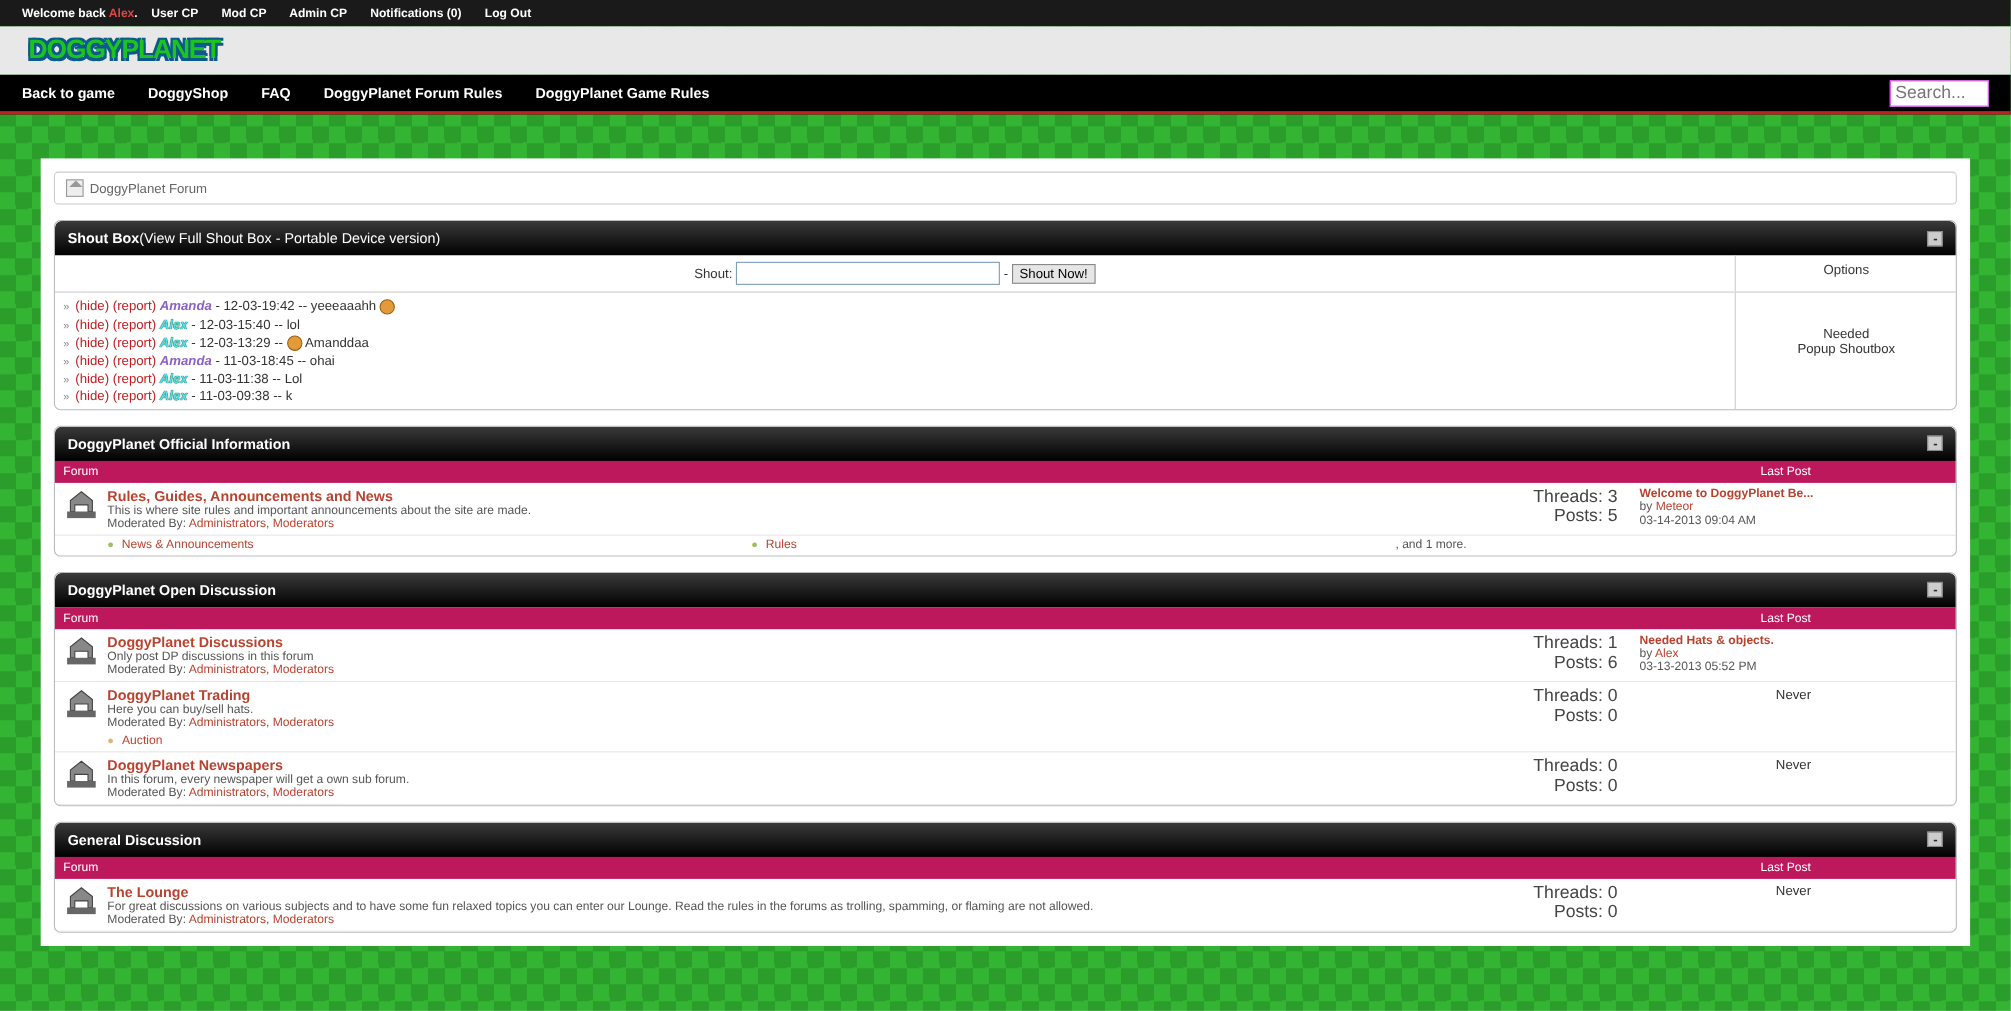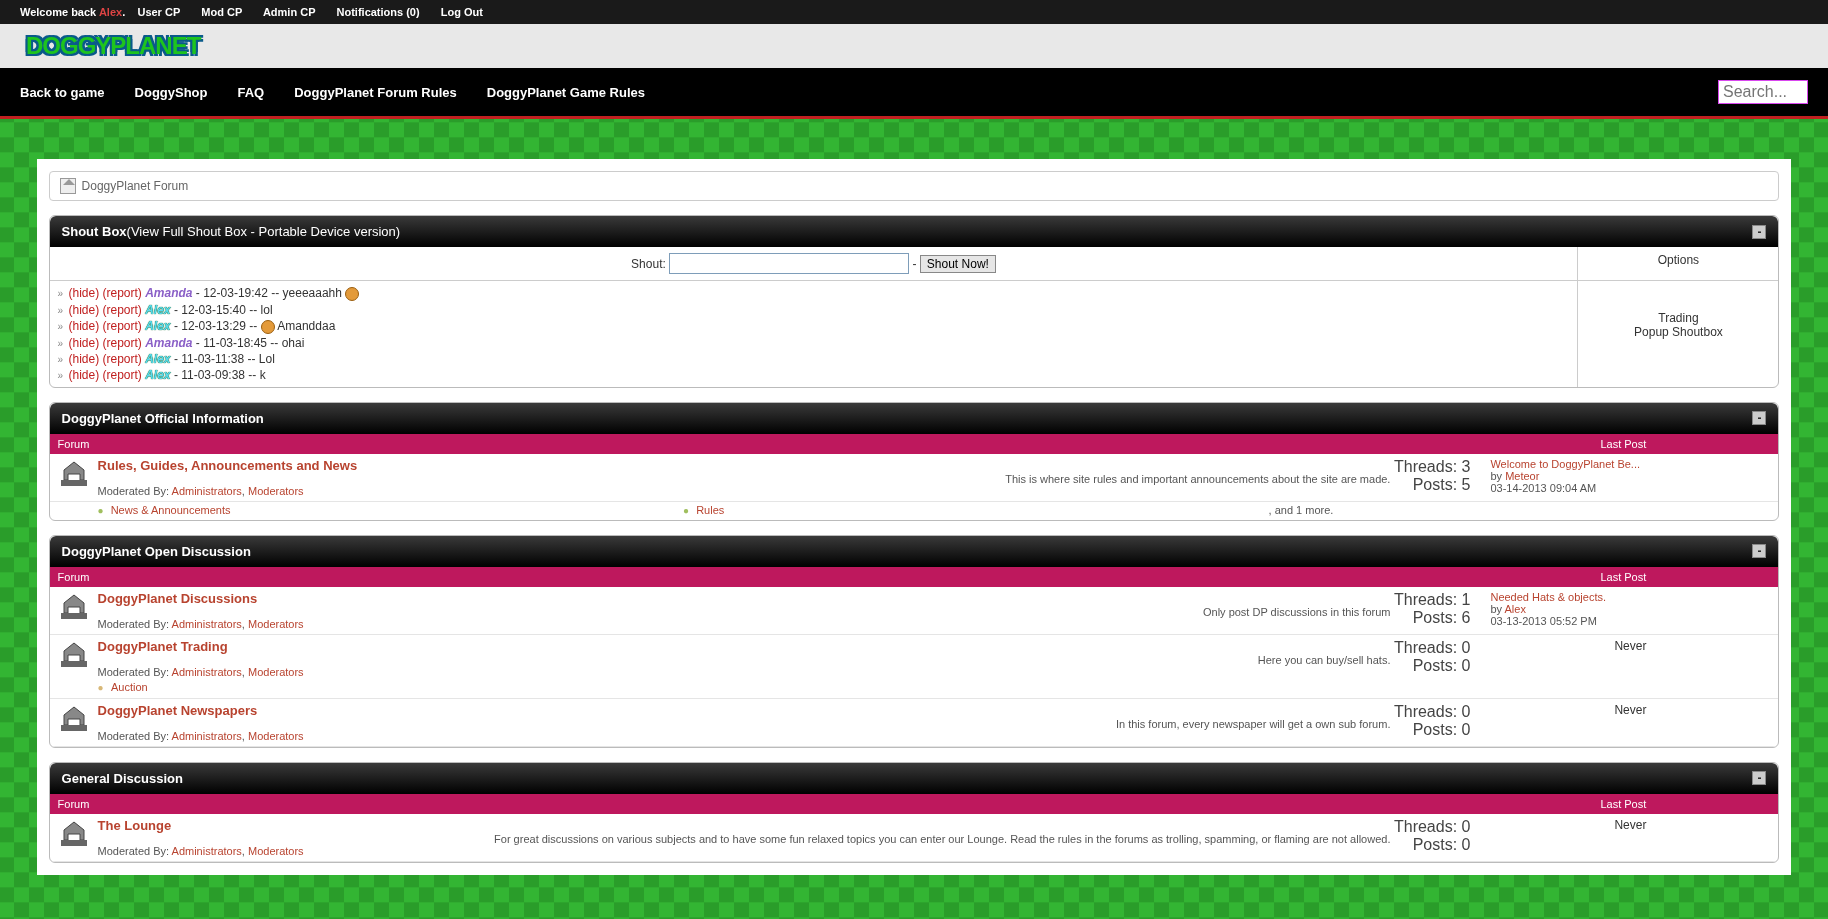"Back to game" .navbar { height: 51px -> 36px }
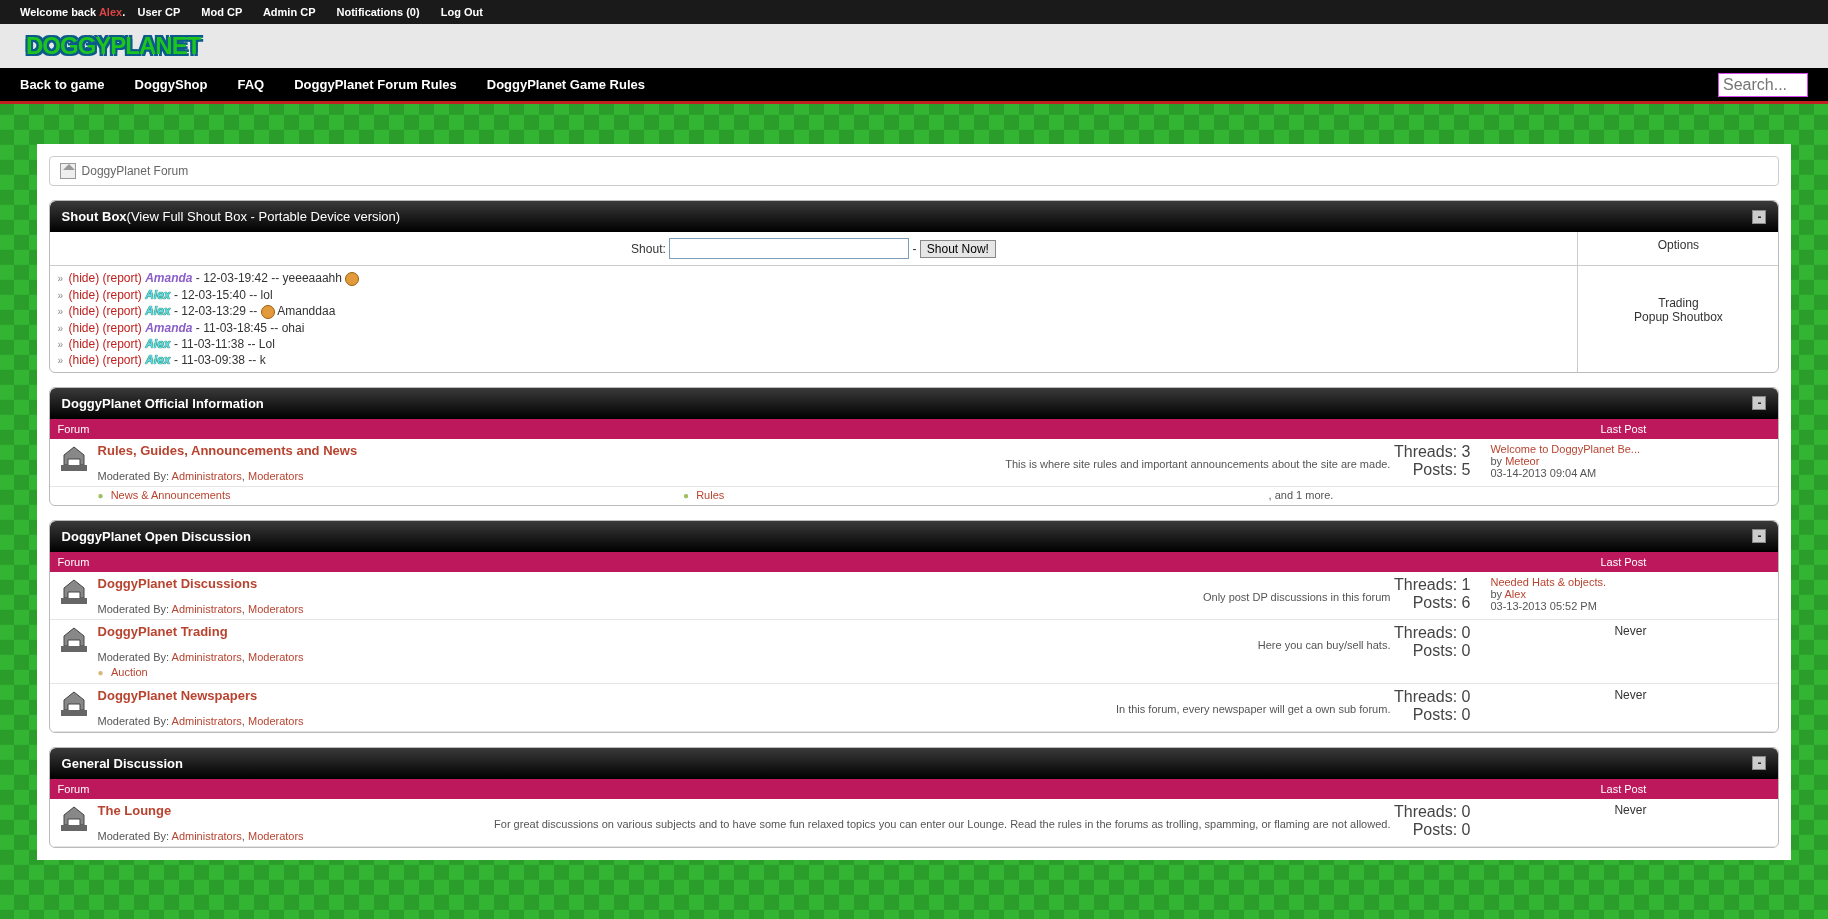"Trading" a { text: Trading -> Needed }
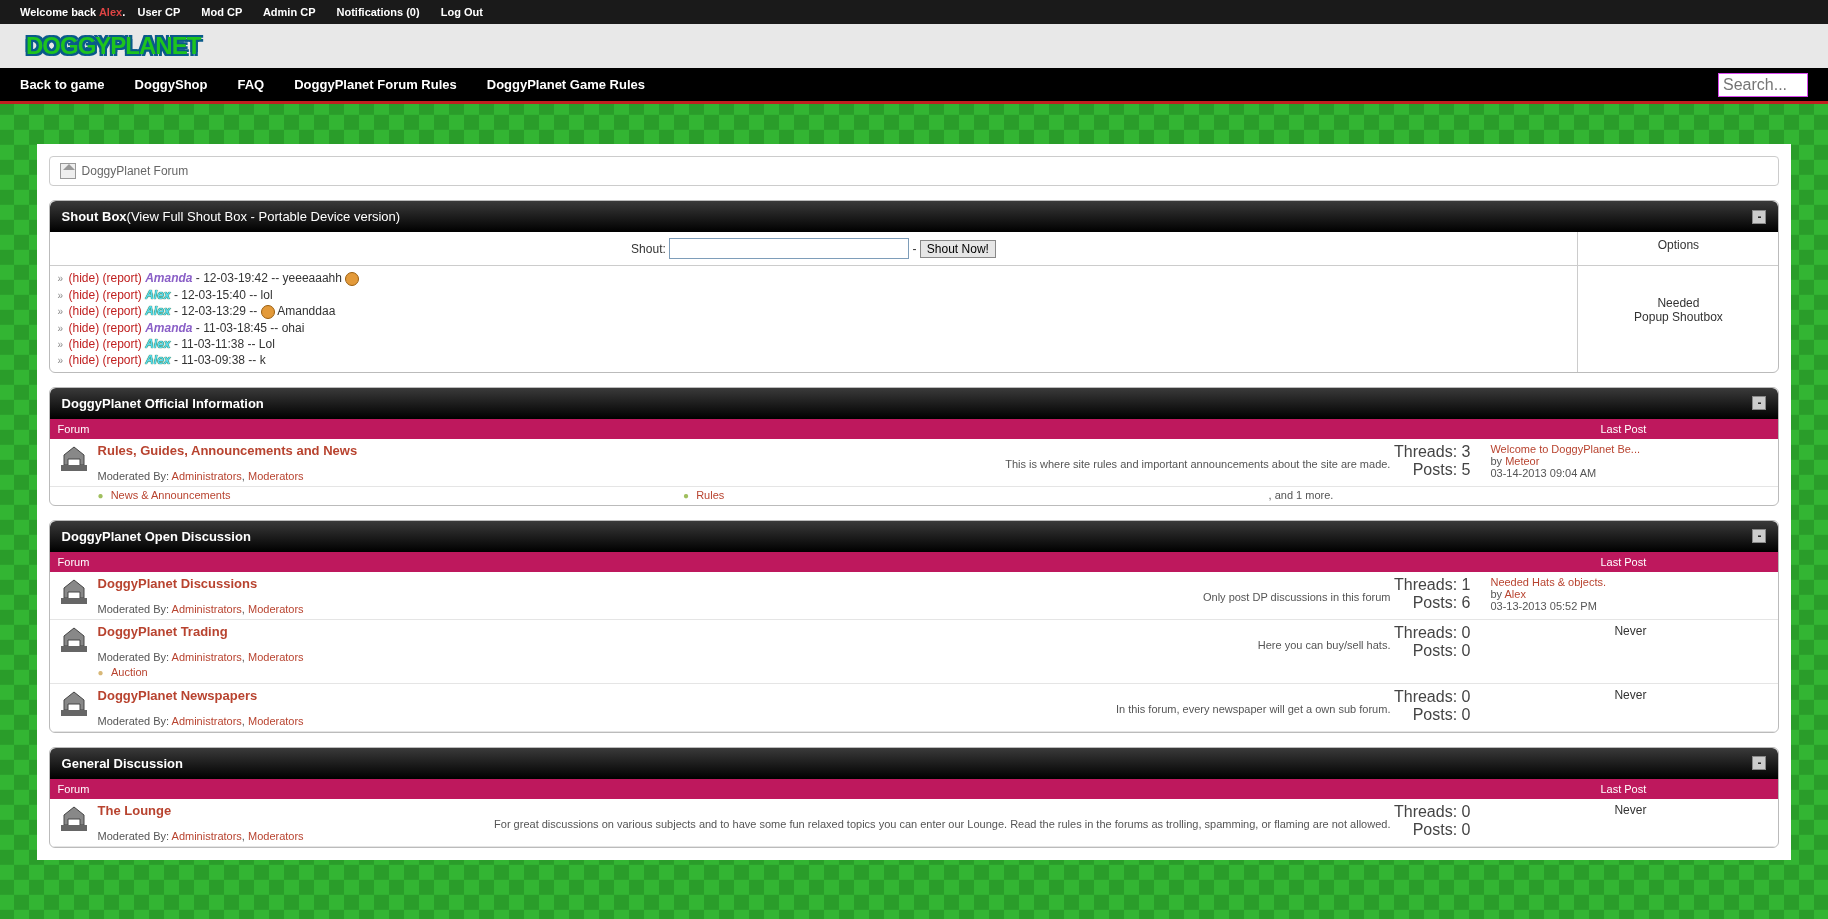"Welcome to DoggyPlanet Be..." .forum-last .ltitle { font-weight: normal -> bold }
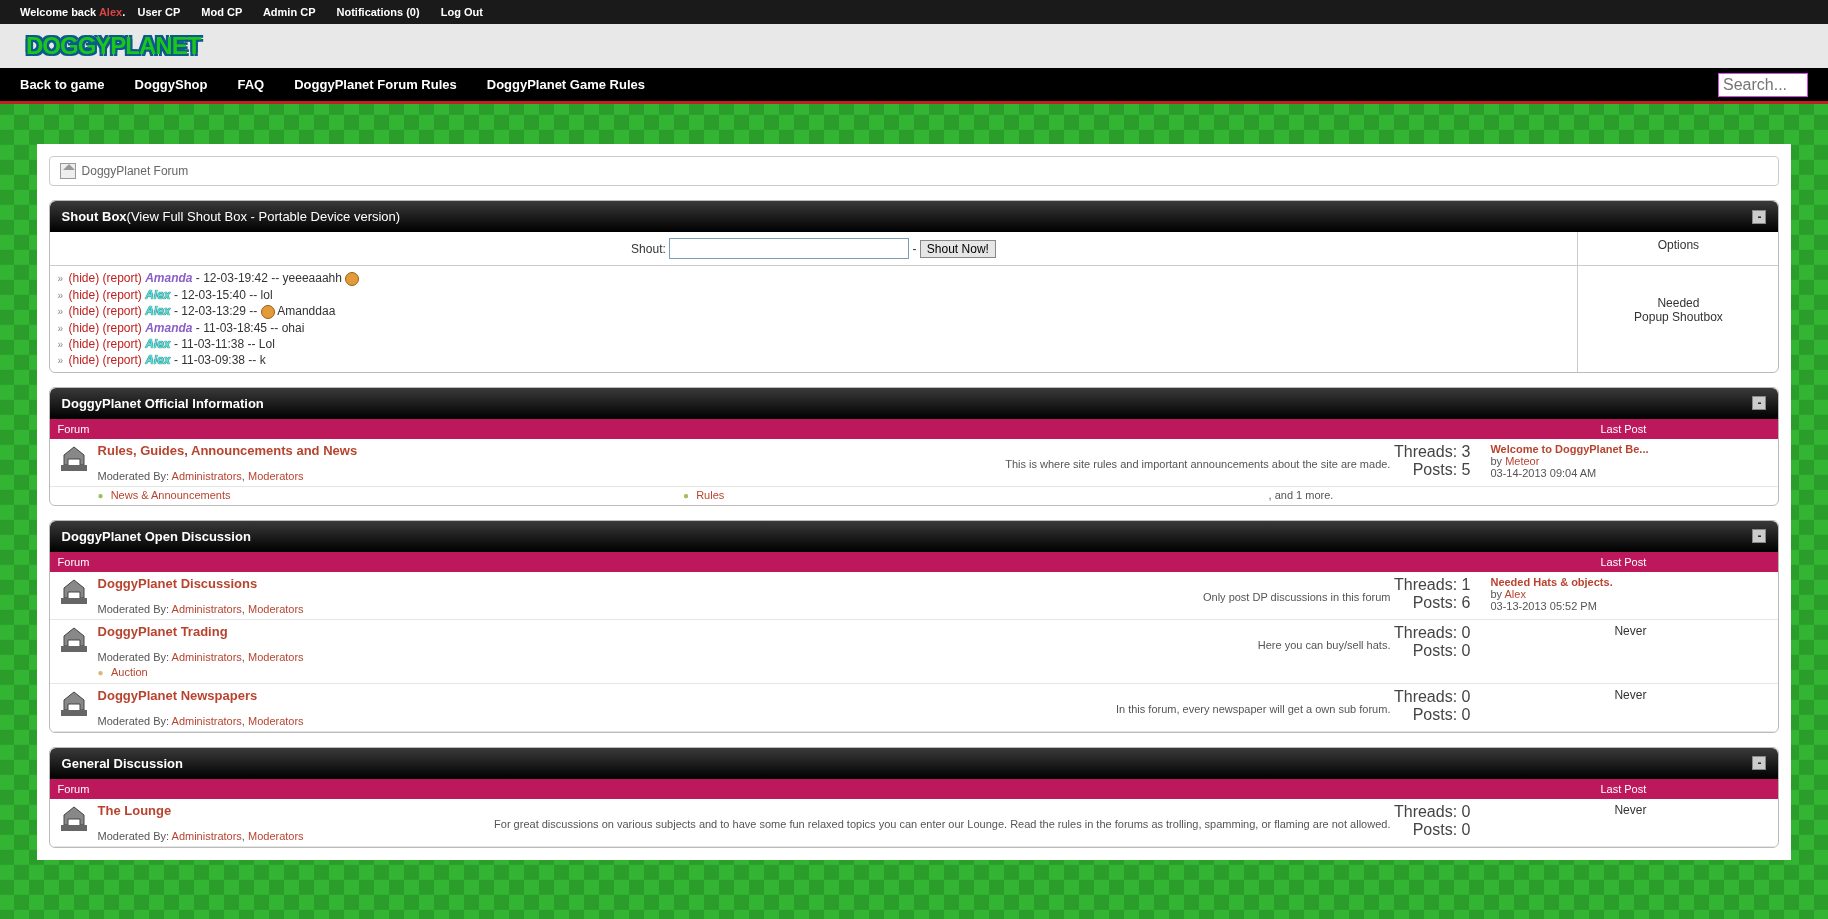"This is where site rules" .forum-info .fdesc { text-align: right -> none }
